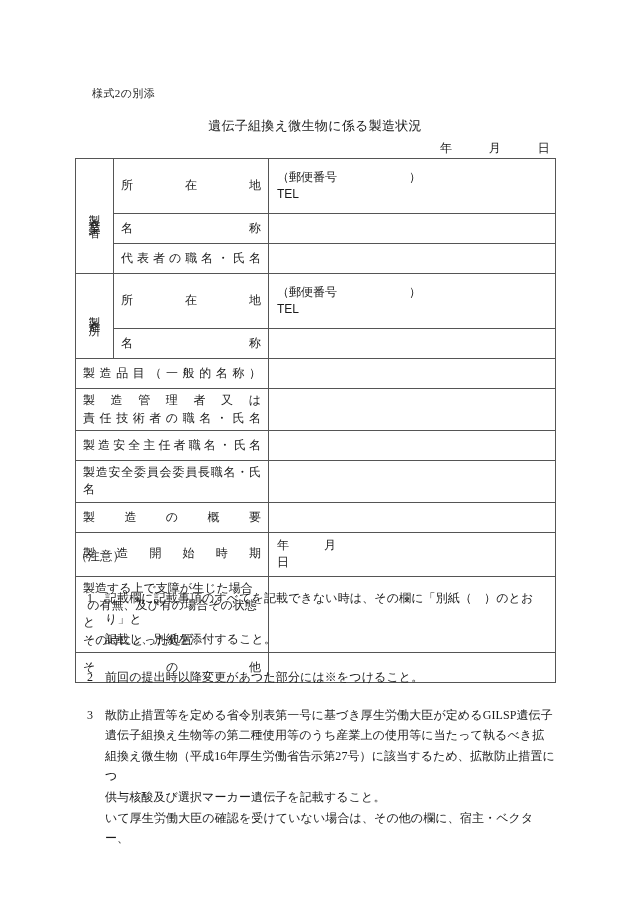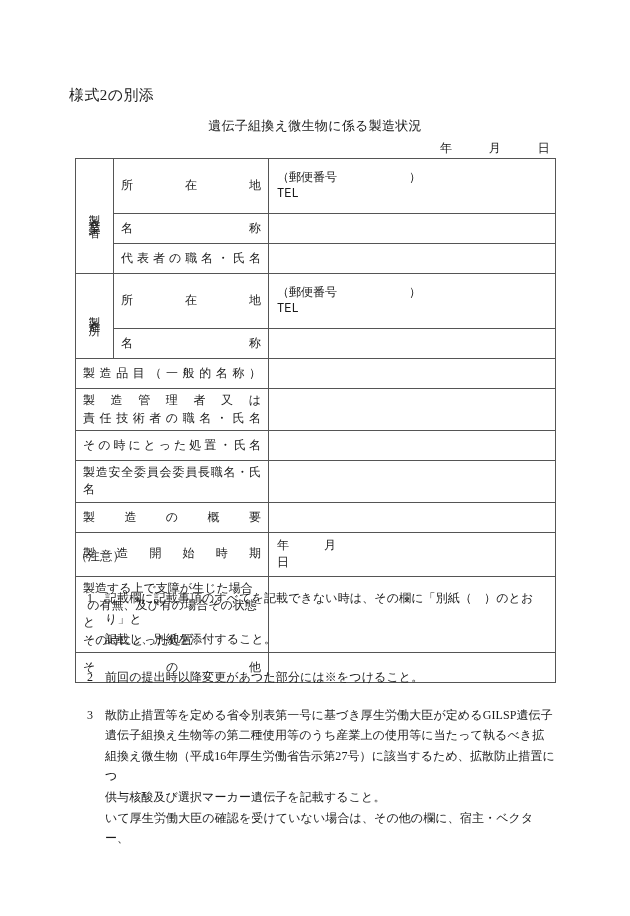"様式2の別添" .form-code { font-size: 15px -> 11px; left: 69px -> 92px }
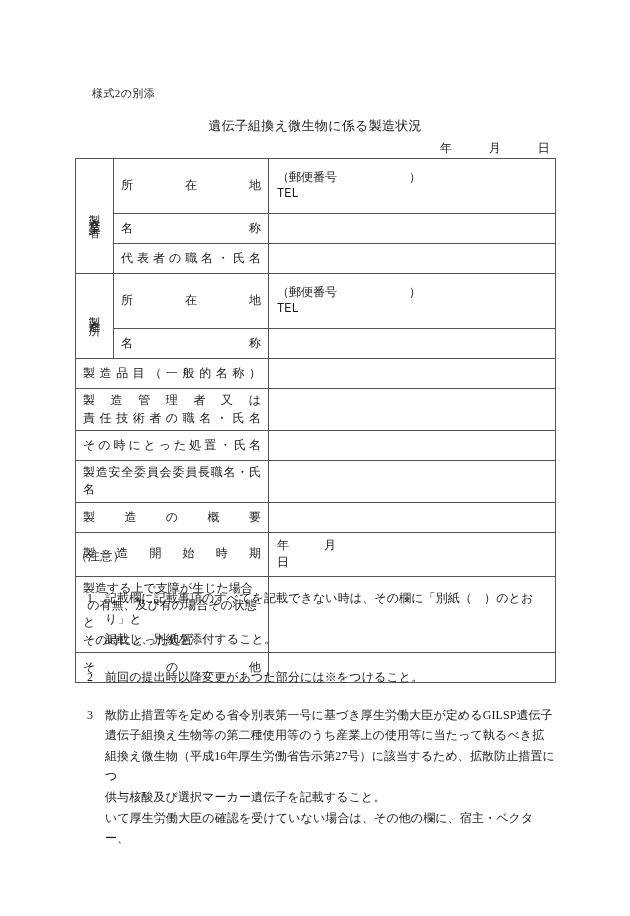"TEL" td.value .tel { font-family: Liberation Mono, monospace -> Liberation Sans, sans-serif }
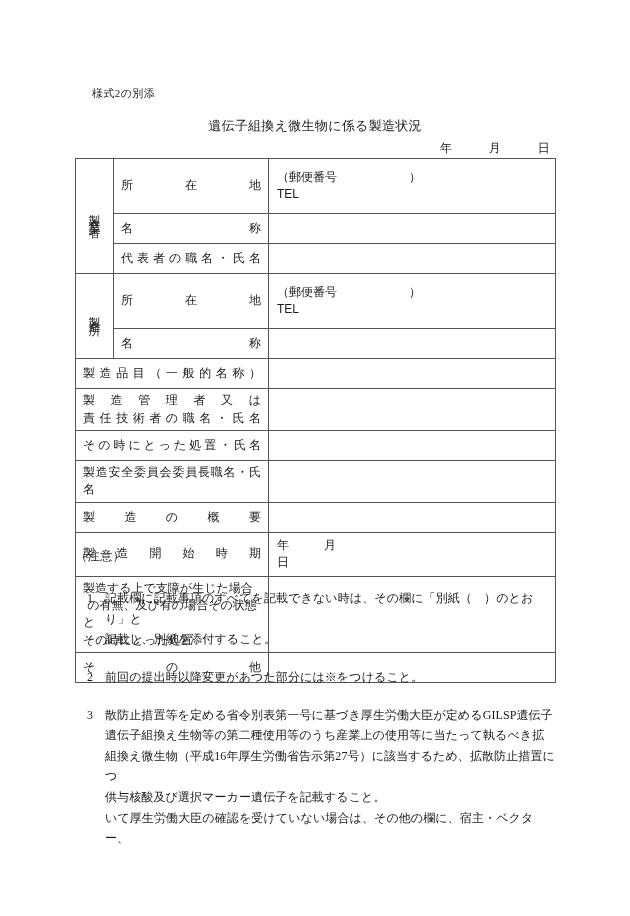"その時にとった処置・氏名" td.label { text: その時にとった処置 -> 製造安全主任者職名 }
